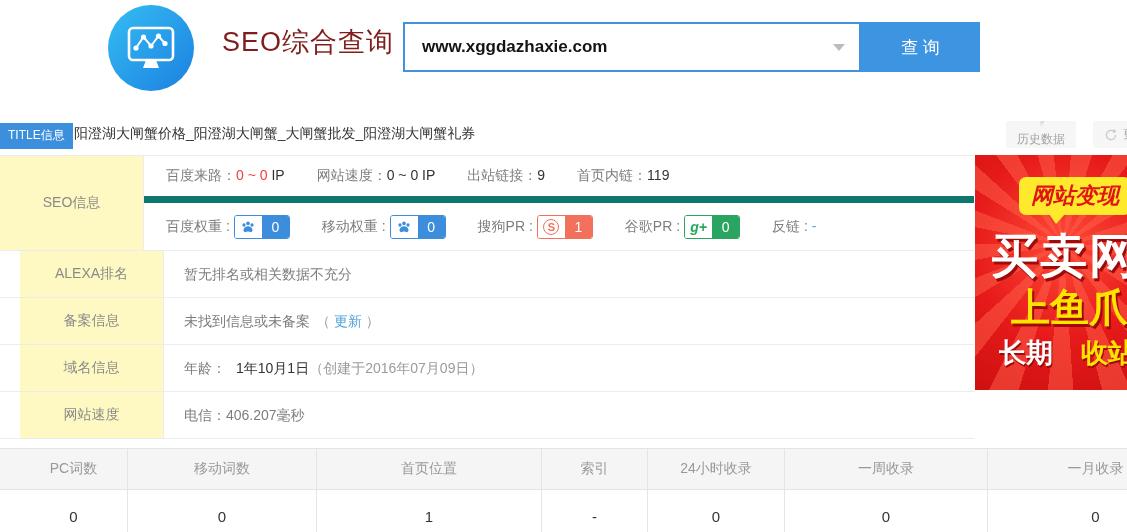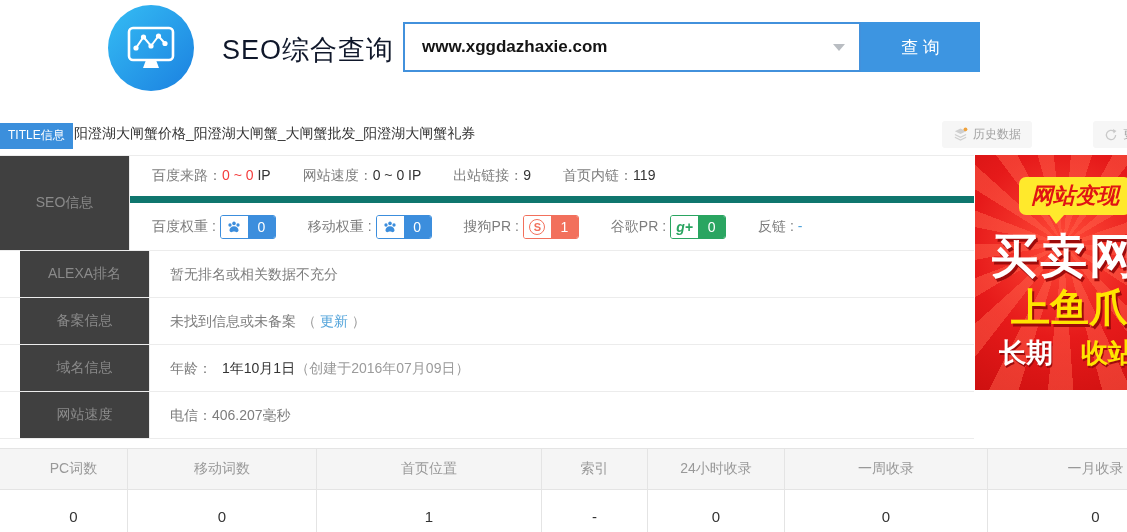"SEO综合查询" .app-title { color: #0f172a -> #7f1d1d; top: 32px -> 24px }
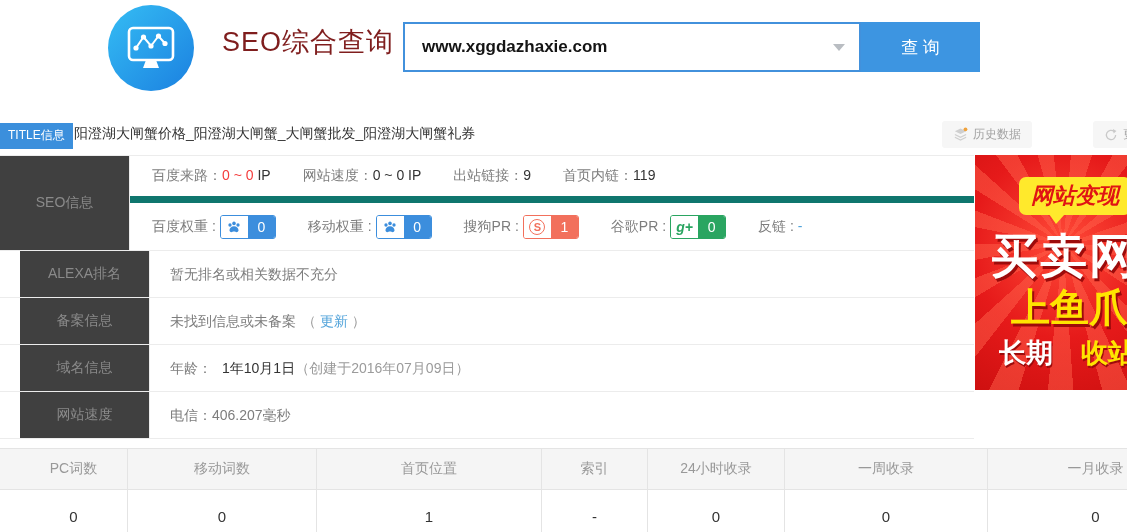"历史数据" .tb-btn.history { flex-direction: none -> column; left: 942px -> 1006px }
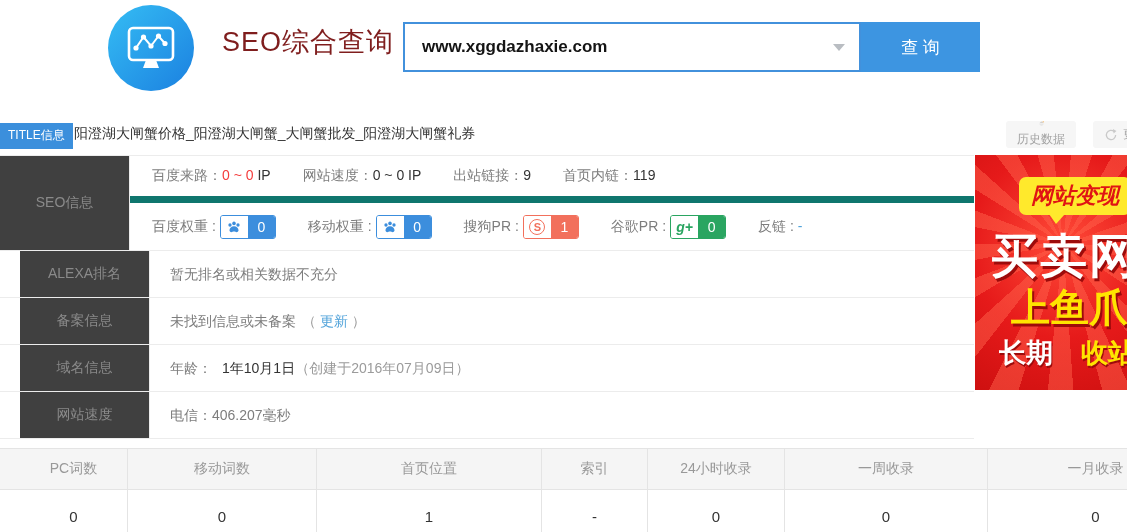"SEO信息" .ilabel { background: #404040 -> #fef9c3; width: 130px -> 144px }
